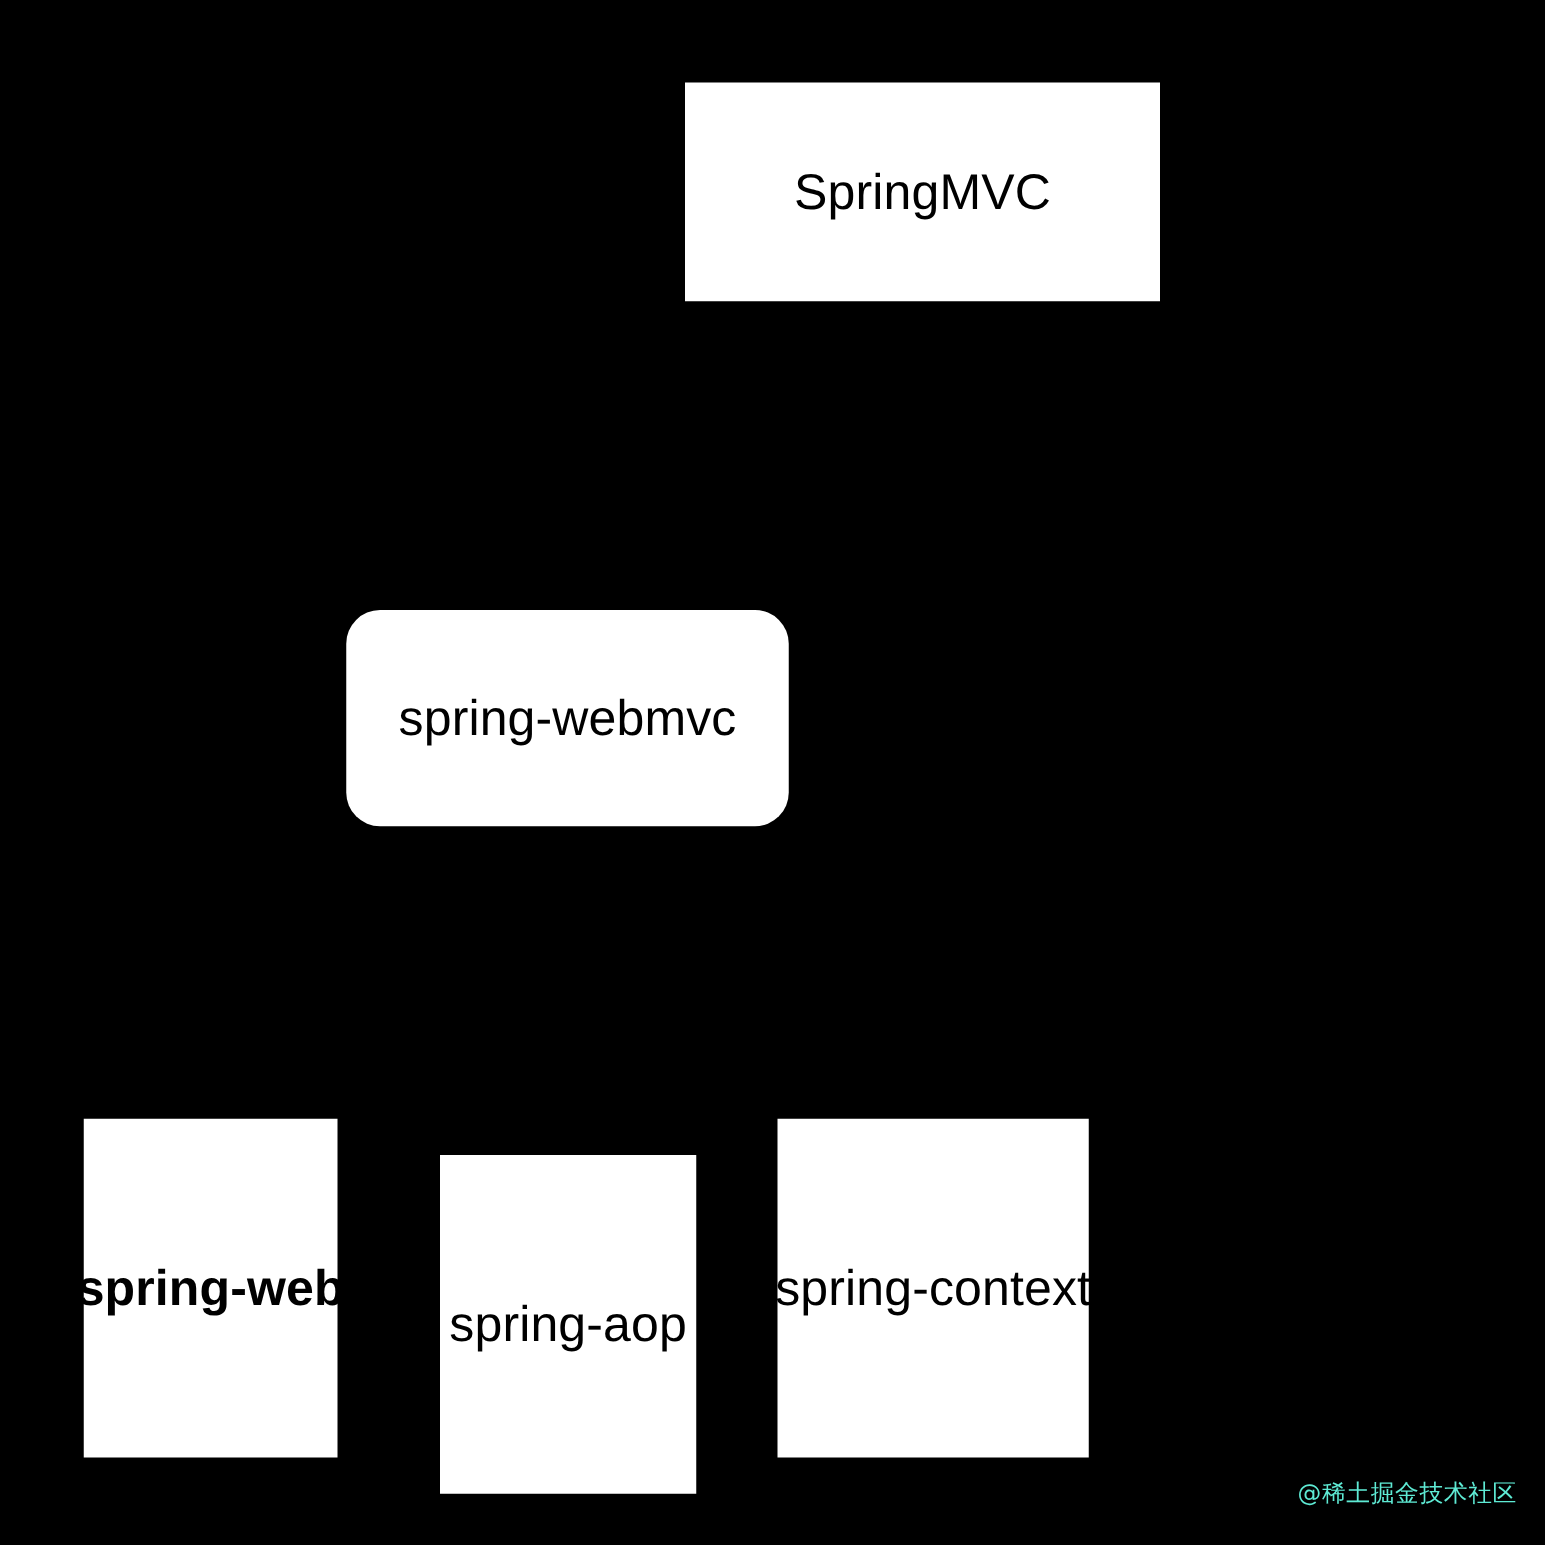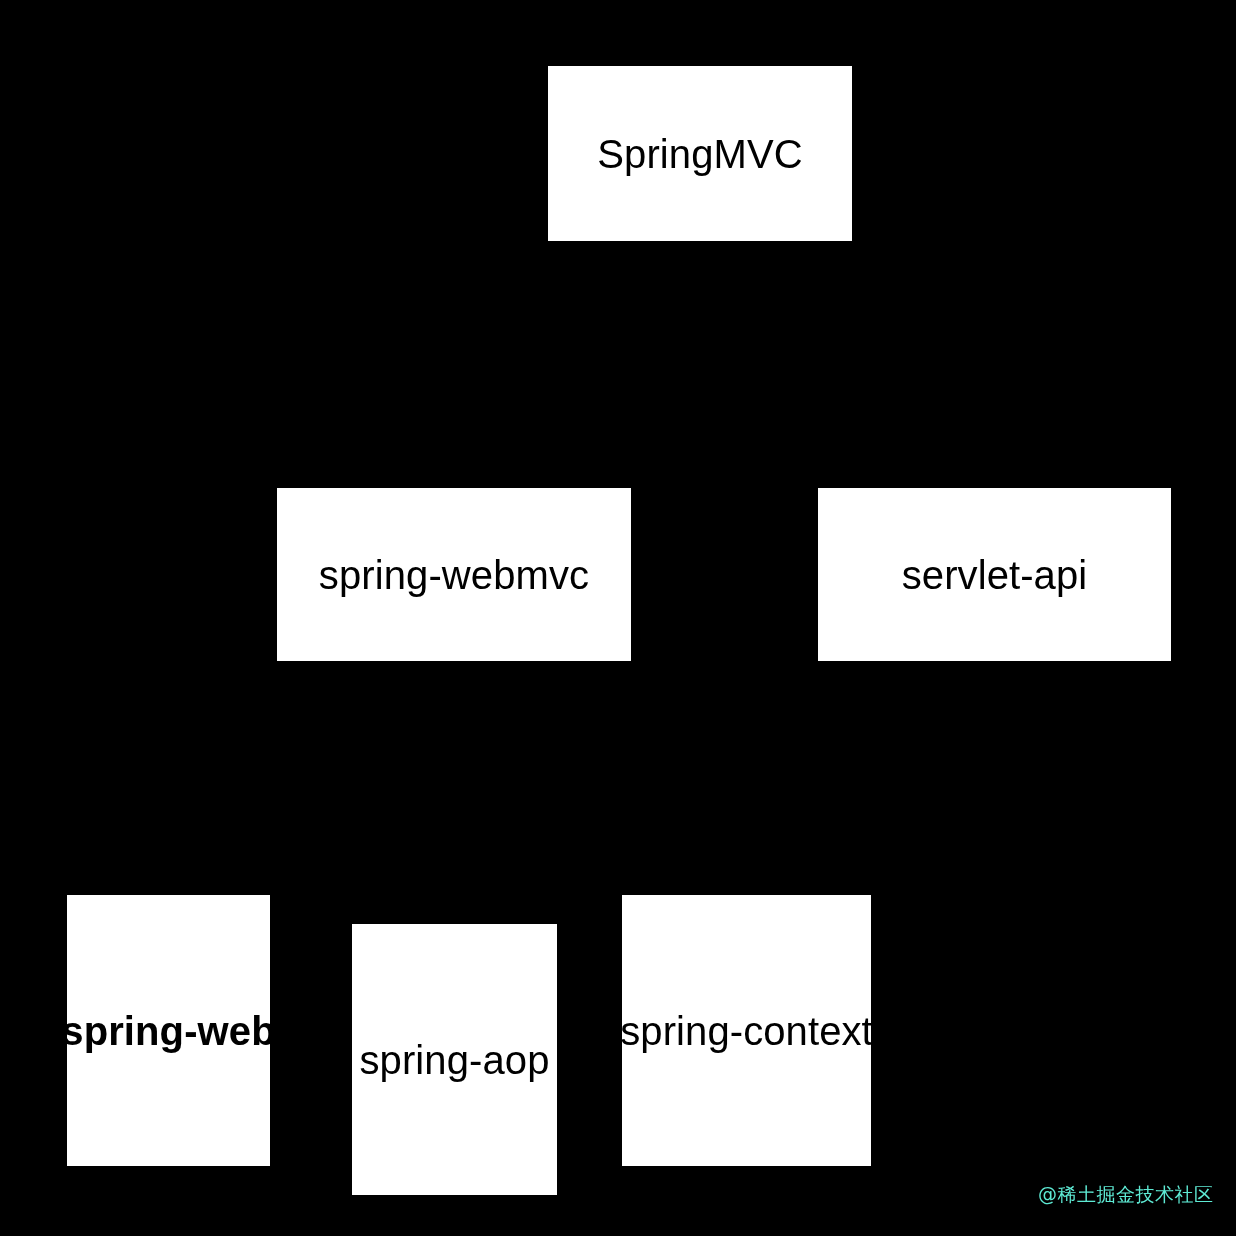"SpringMVC" #node-springmvc { width: 304px -> 380px }
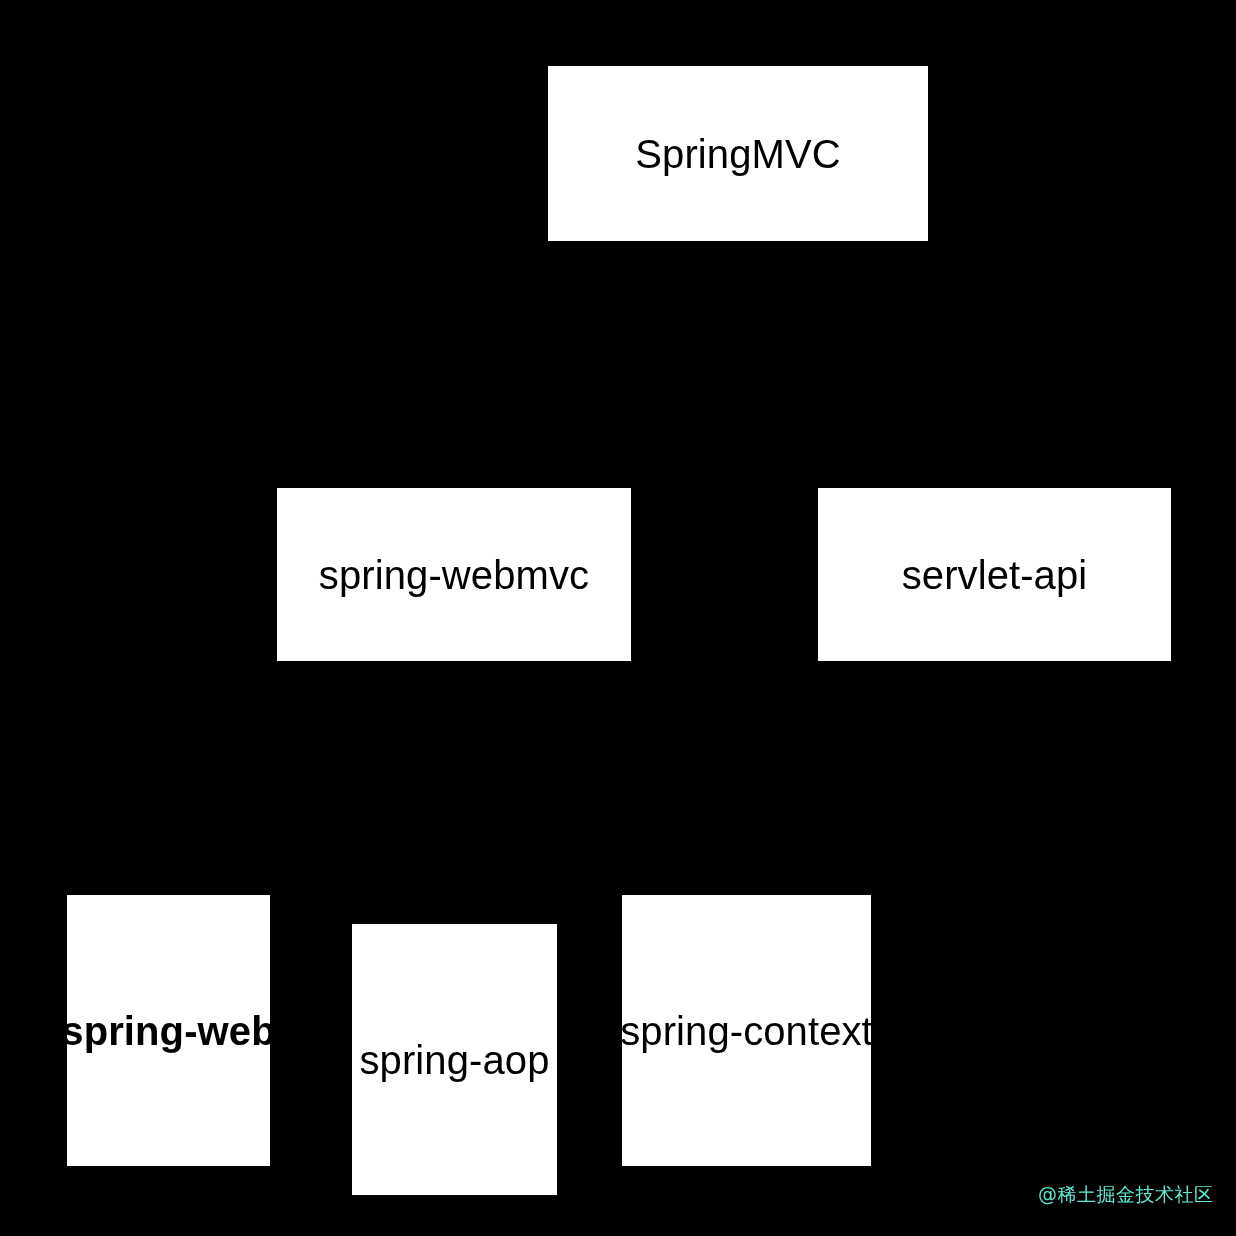"spring-webmvc" #node-spring-webmvc { border-radius: none -> 27px }
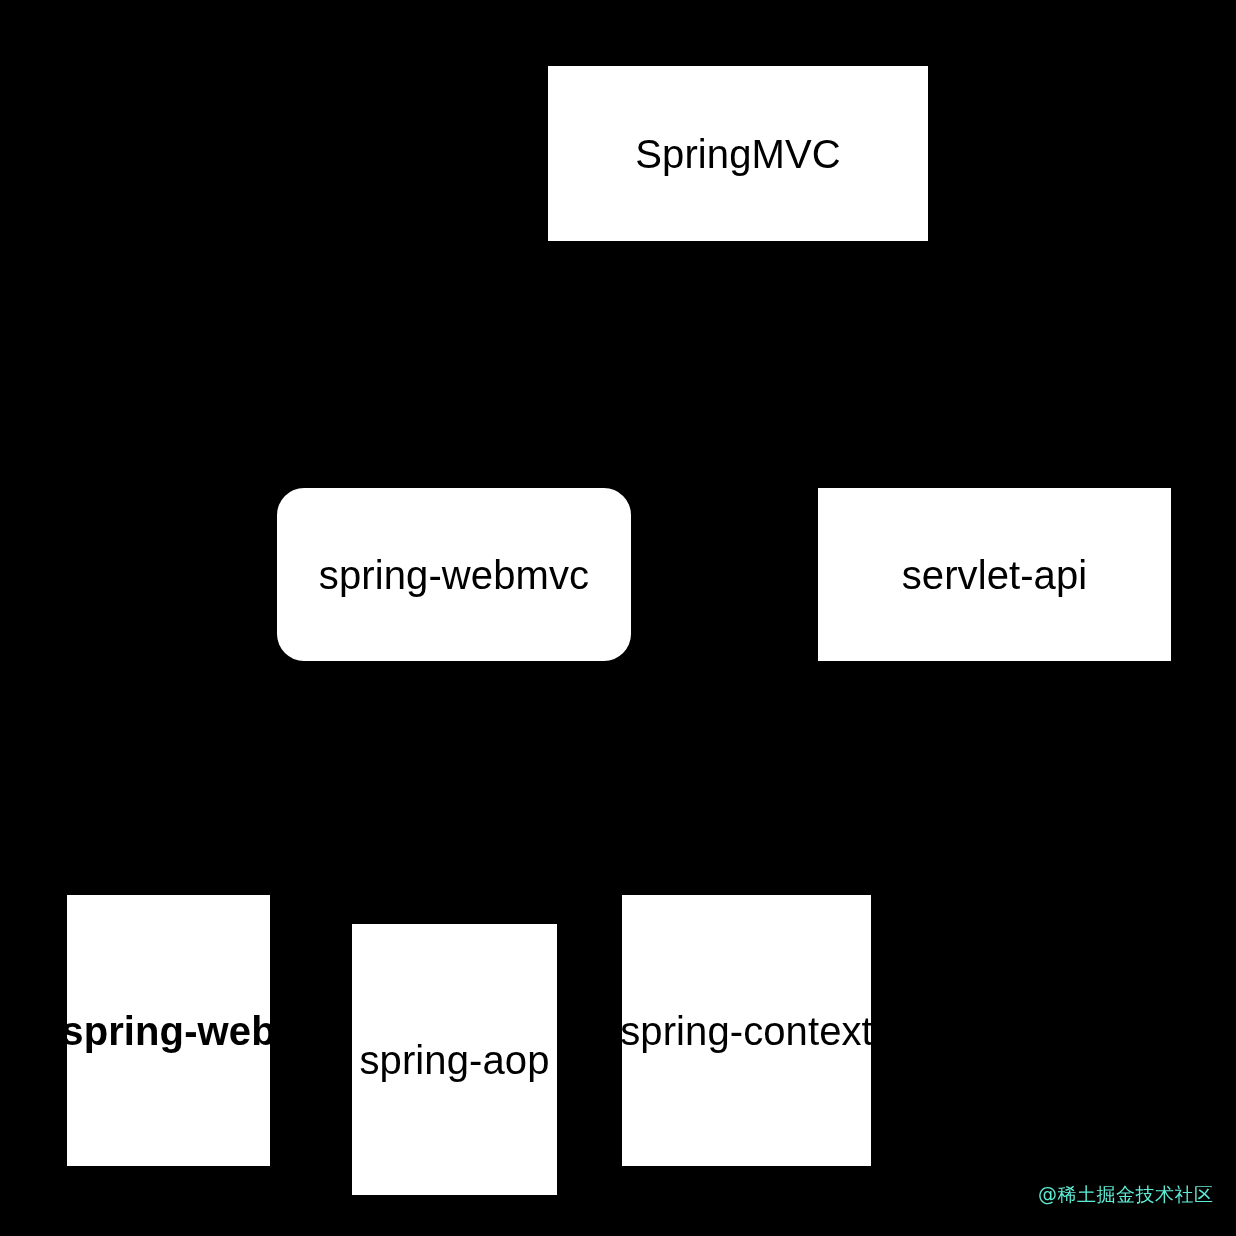"servlet-api" div.node-box { html: <div> <span>servlet-api</span> </div> -> none }
